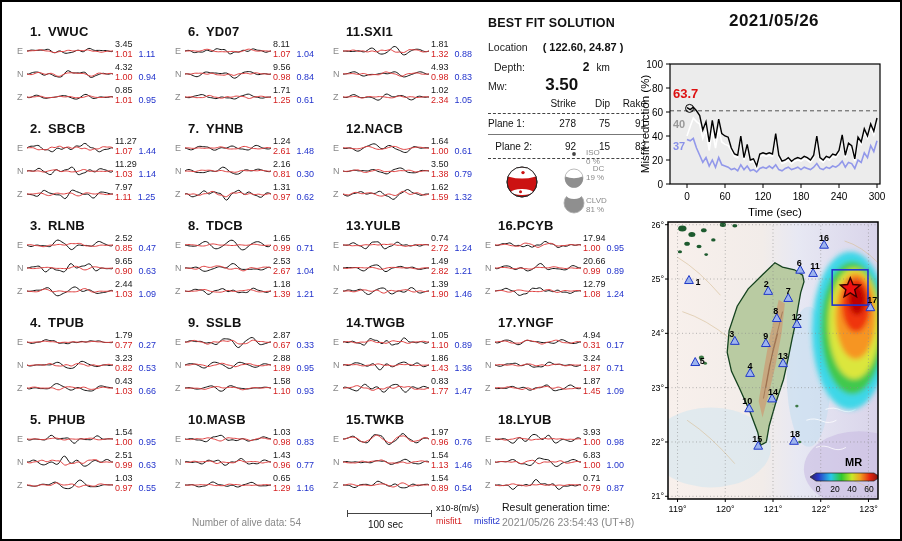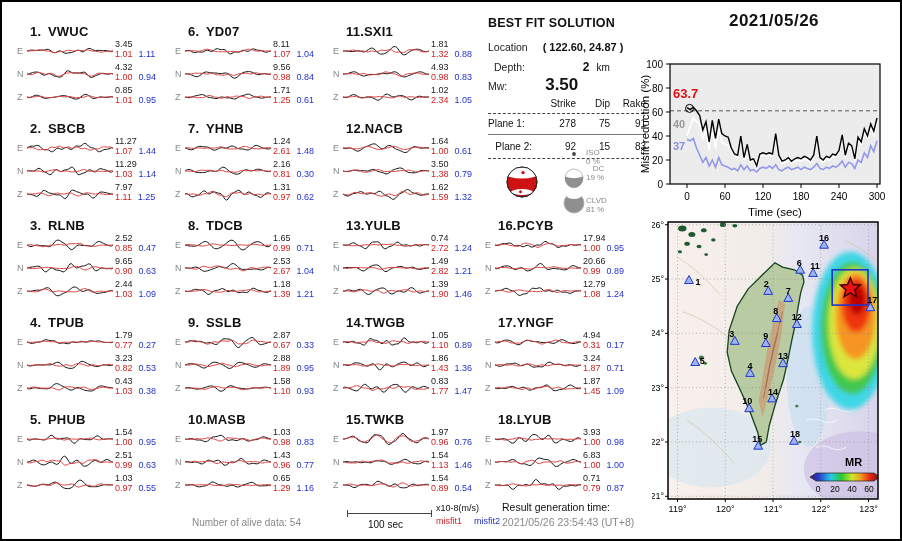"0.38" span.m2 { text: 0.38 -> 0.66 }
